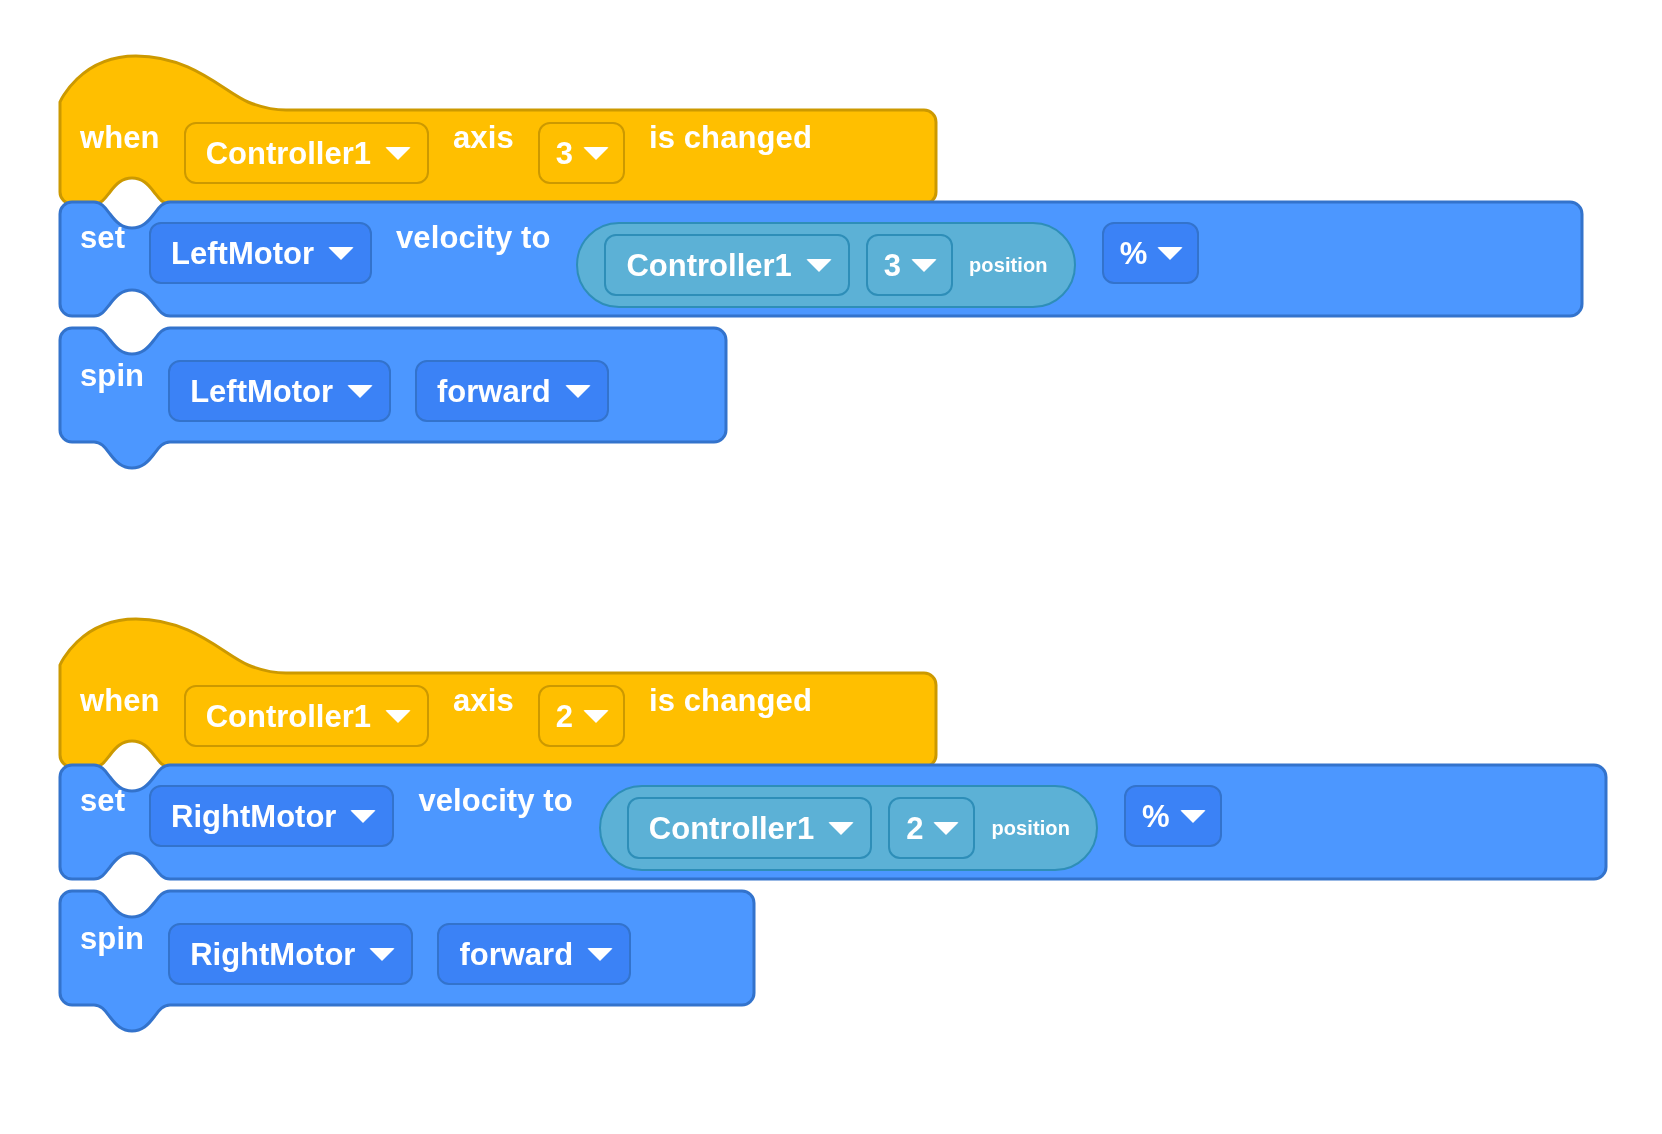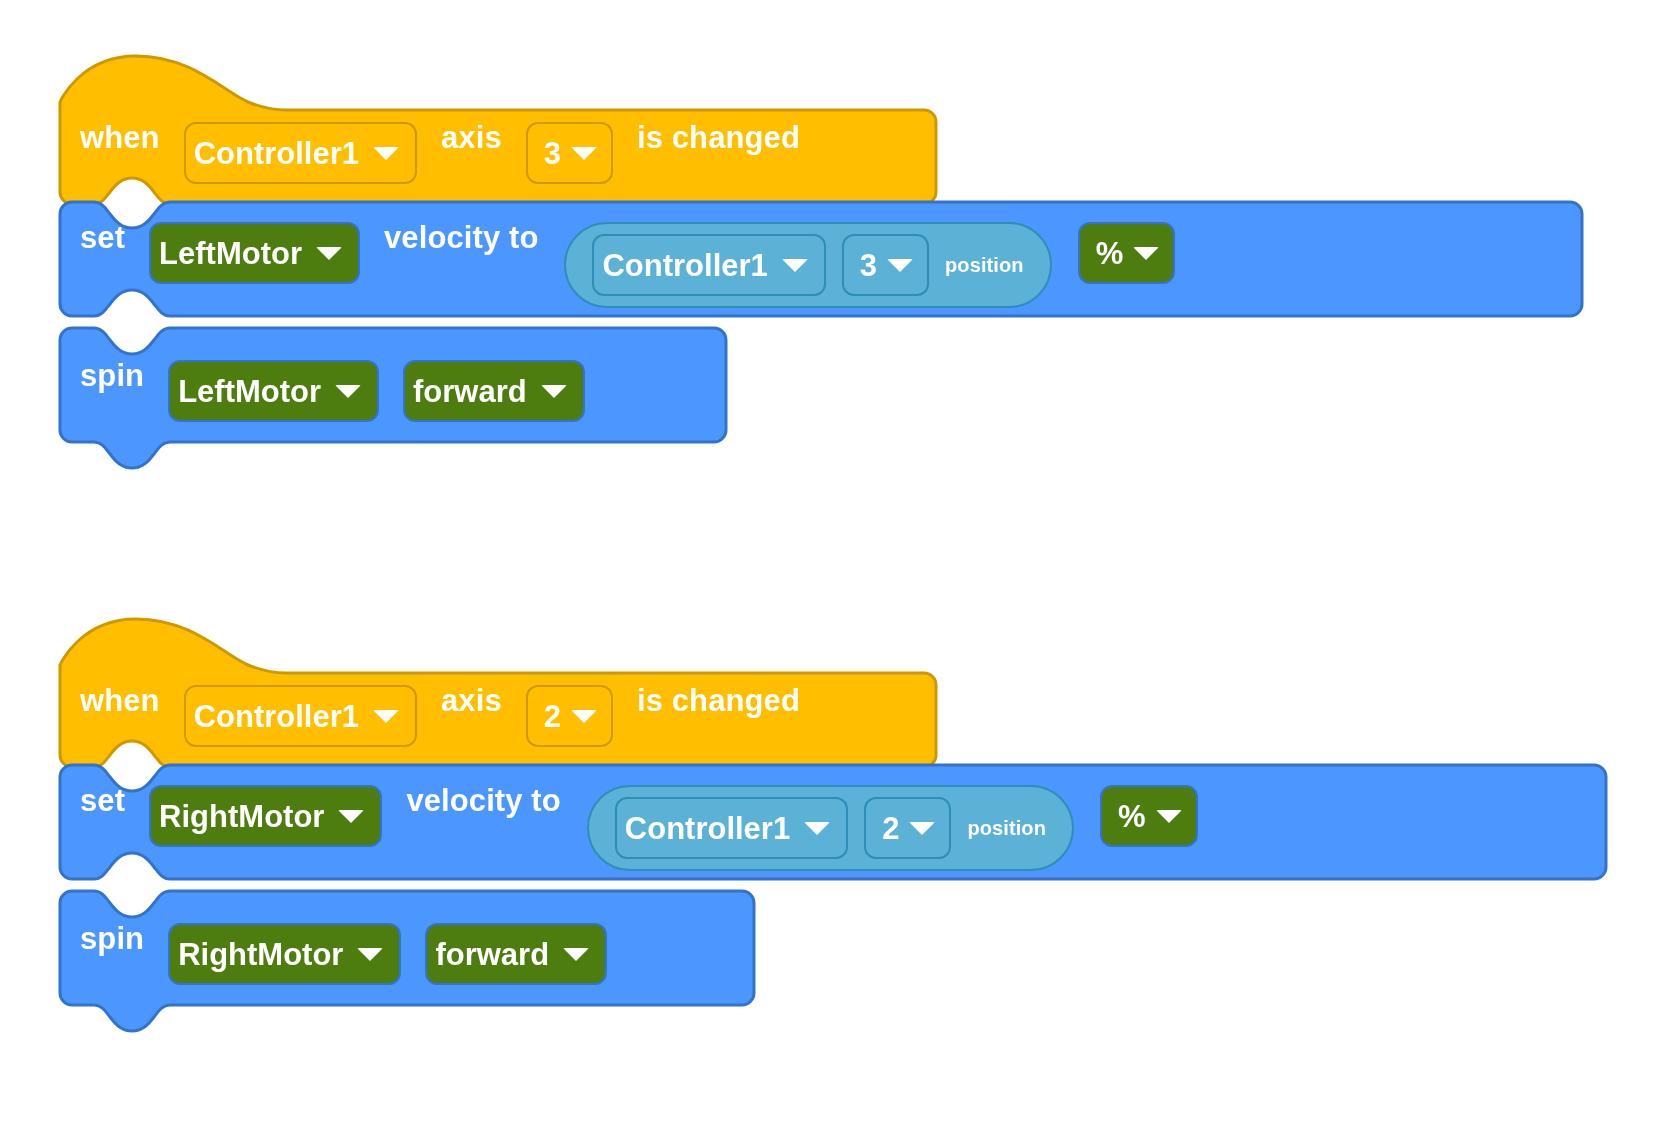"Controller1" .field { padding: 0 16px 0 8px -> 0 16px 0 20px }
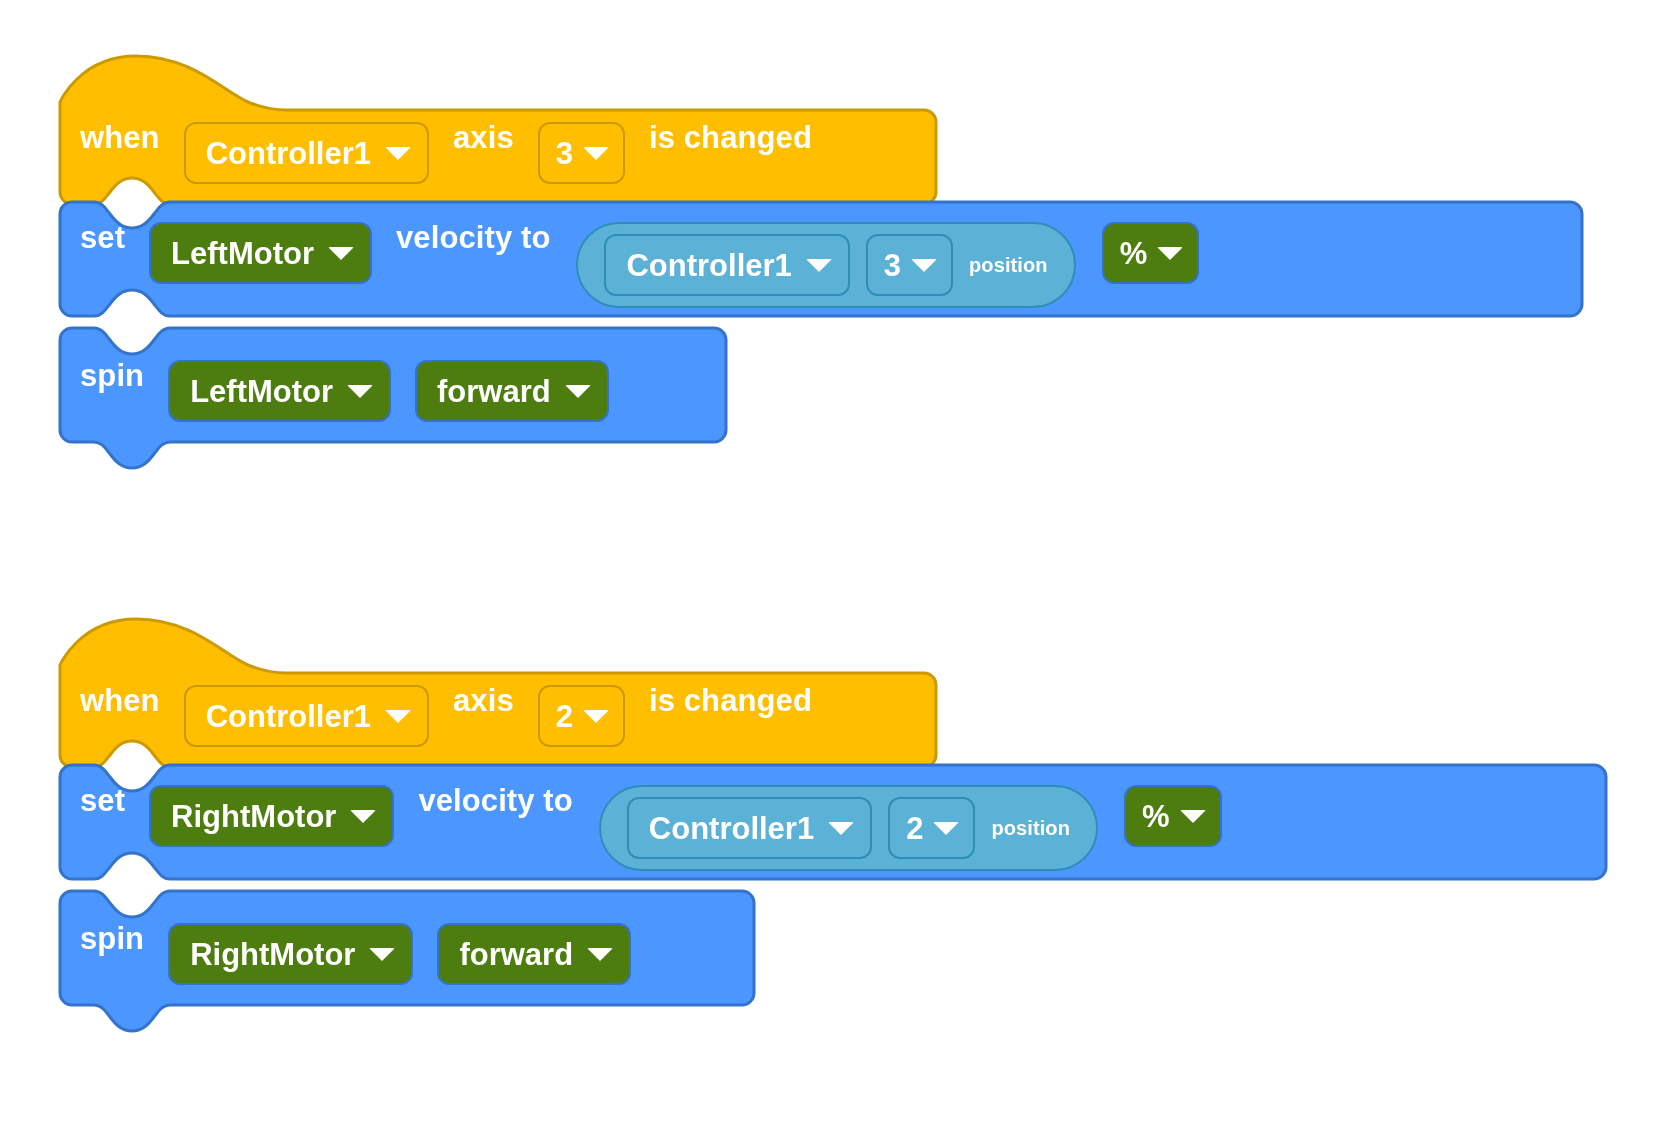"LeftMotor" .motor-block .field { background: #4d7c0f -> #3b82f6 }
